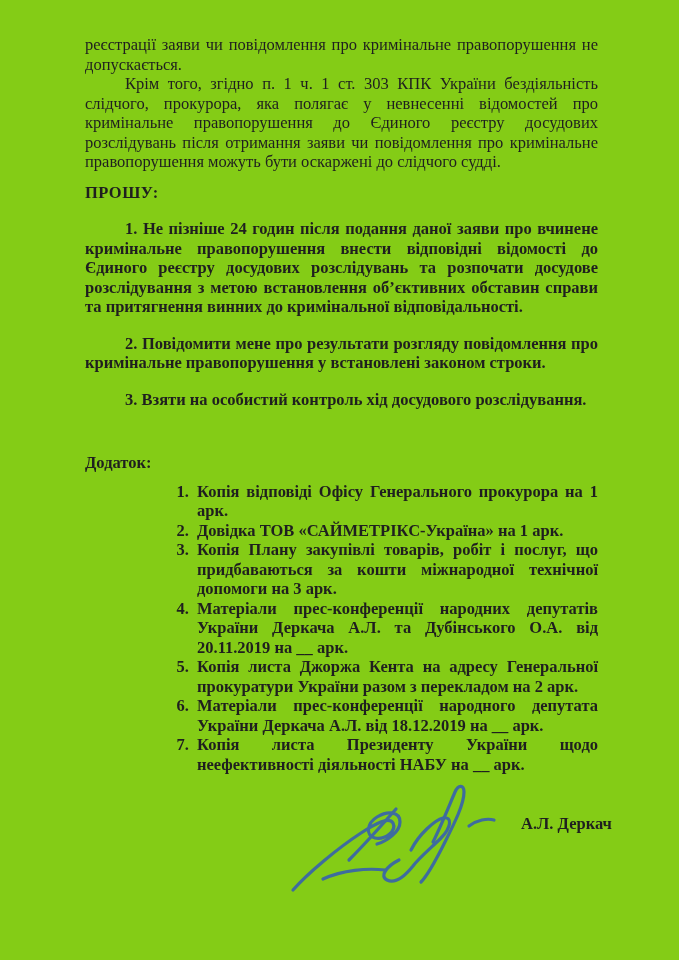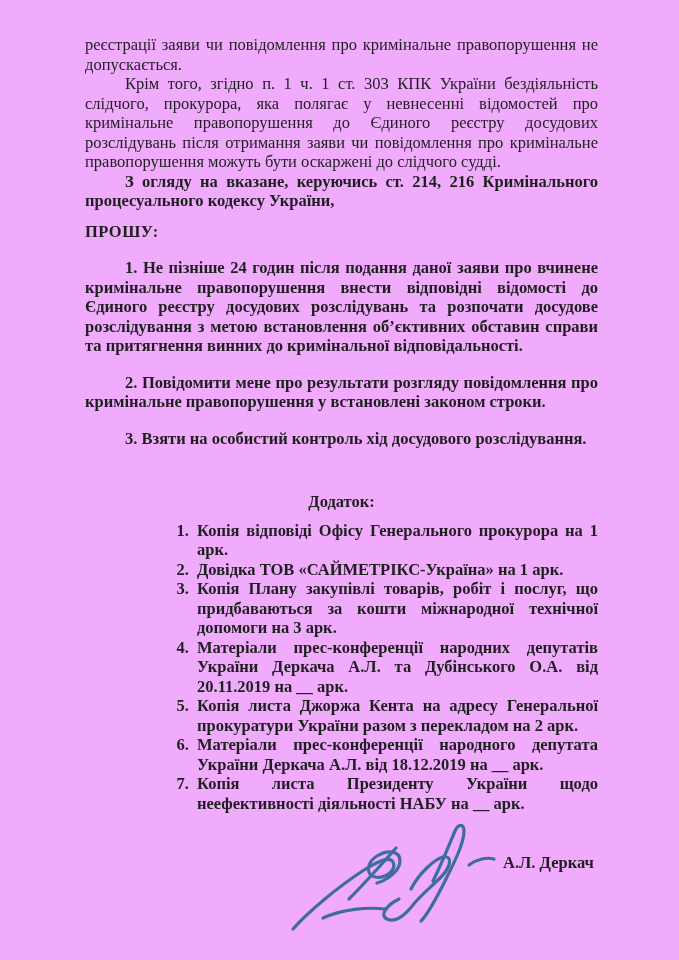"реєстрації заяви чи повідомлення про" .page { background: #f0abfc -> #84cc16 }
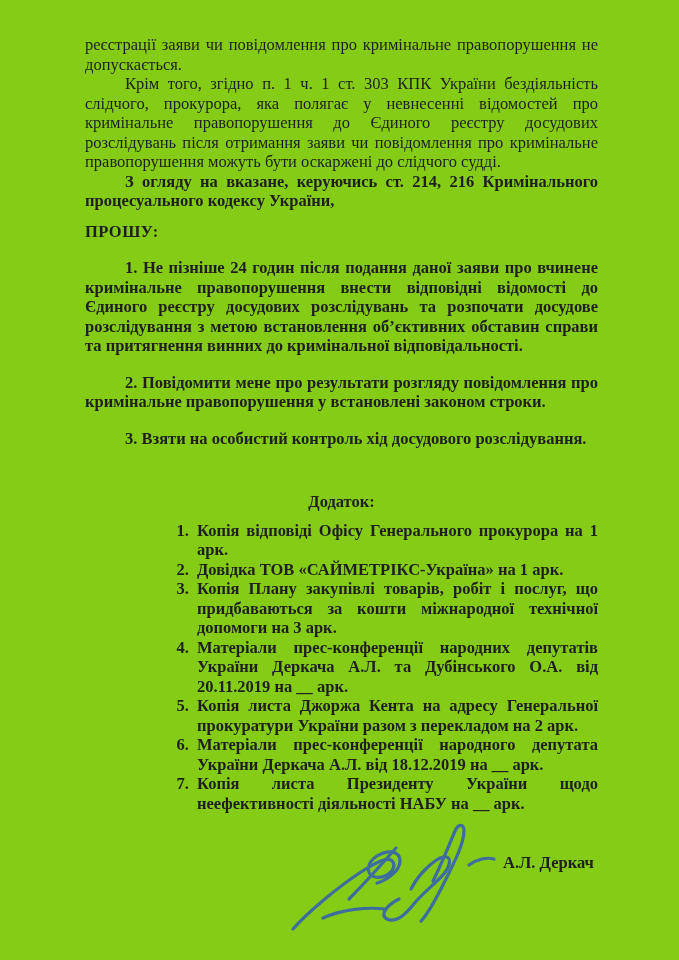"З огляду на вказане, керуючись" p.indent { html: <p>З огляду на вказане, керуючись ст. 214, 216 Кримінального процесуального кодексу України,</p> -> none }
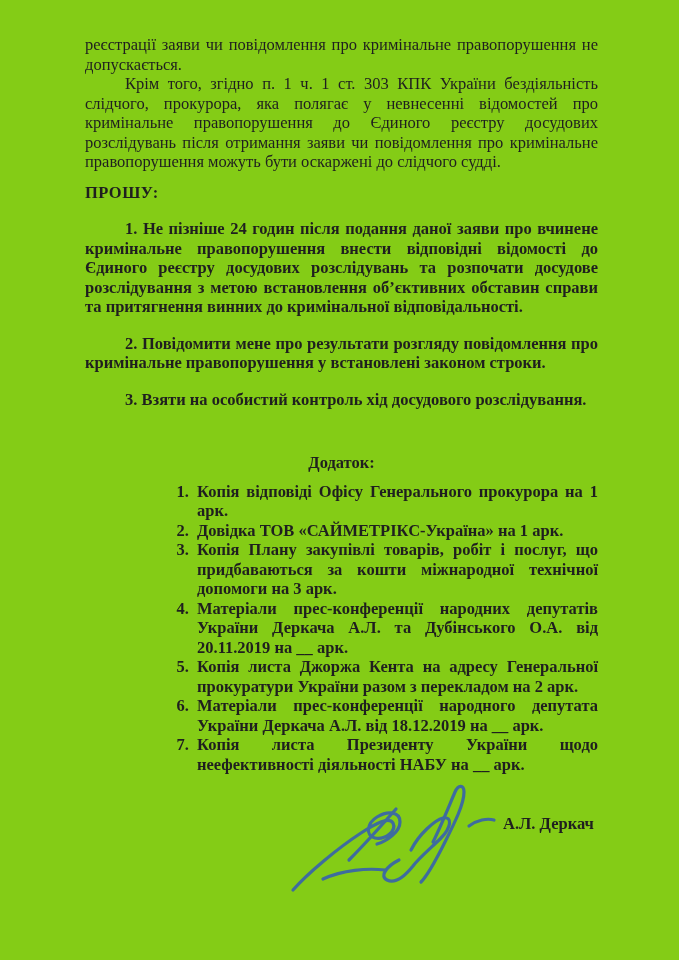"Додаток:" .appendix-heading { text-align: center -> left }
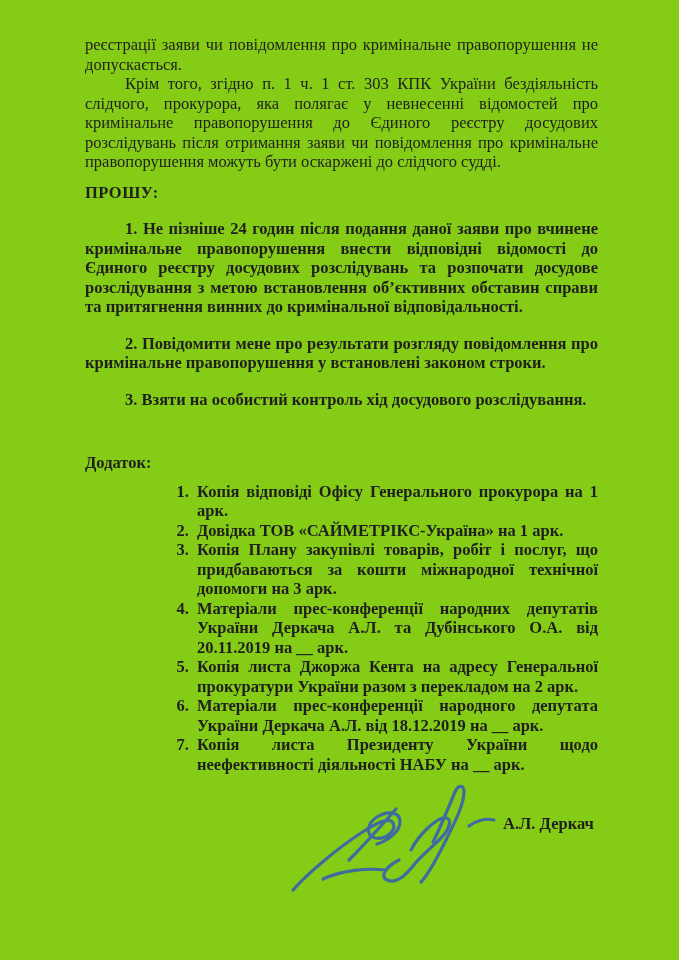"А.Л. Деркач" .signatory-name { left: 418px -> 436px }
